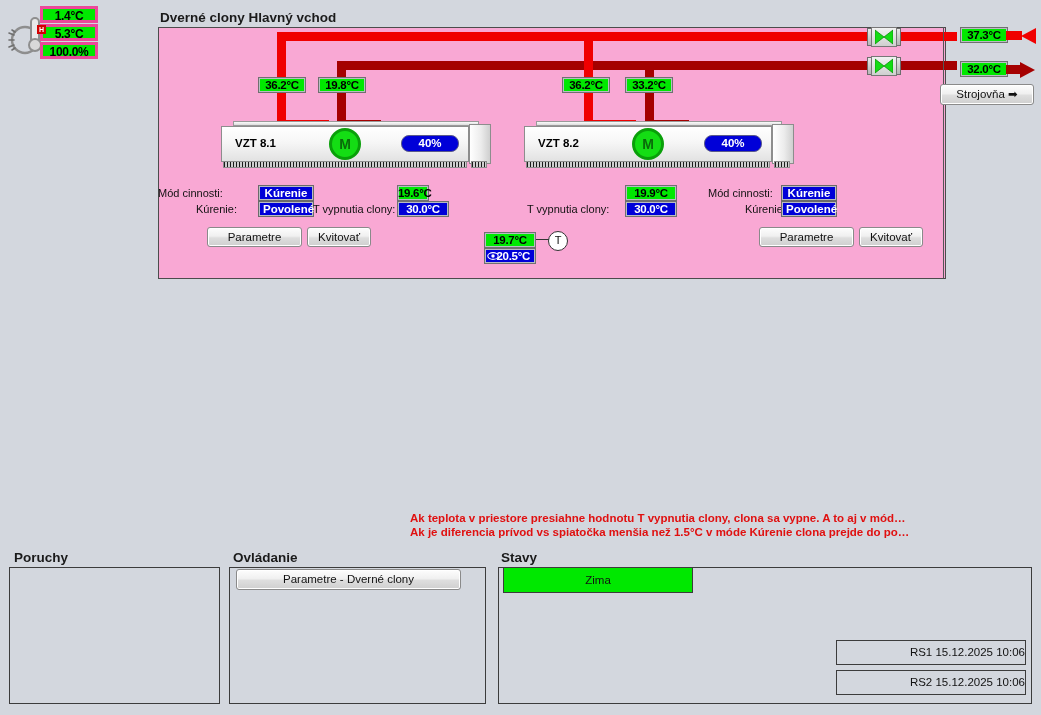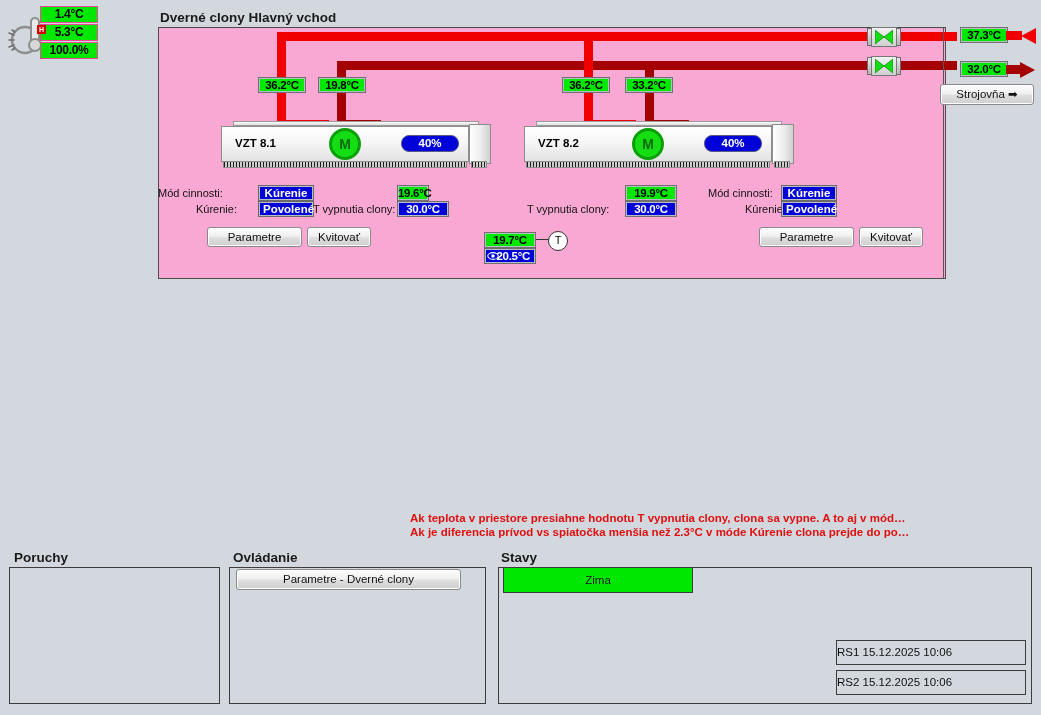"1.4°C" .valbox { border: 1px solid #ec4899 -> 3px solid #ec4899 }
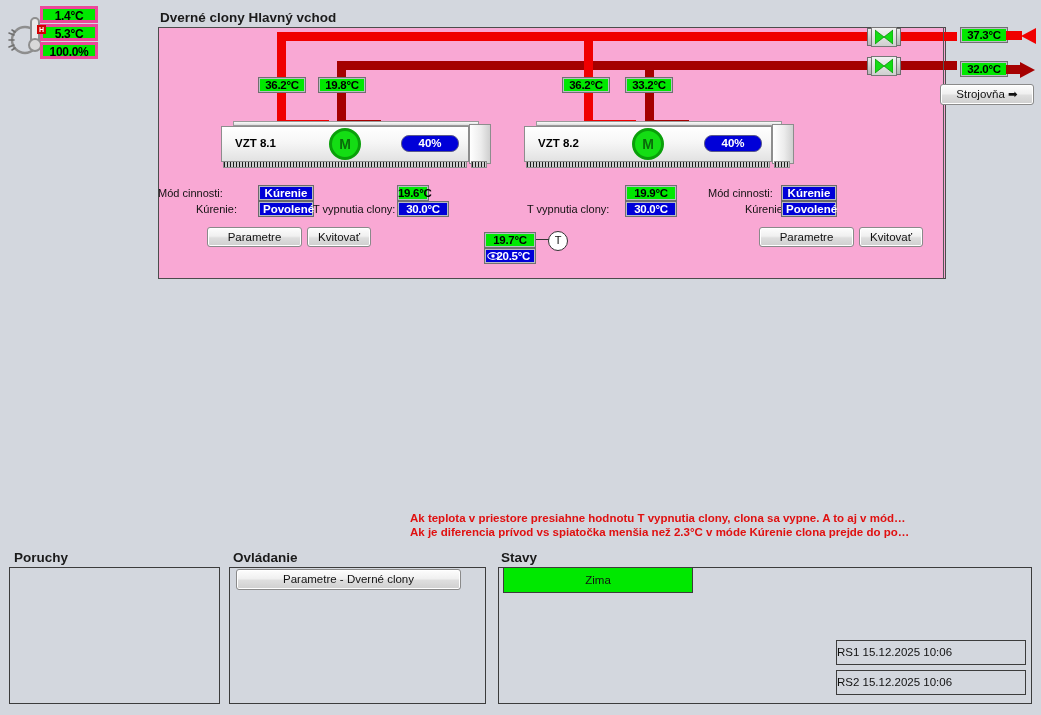"Ak je diferencia prívod vs" div.note { text: 2.3 -> 1.5 }
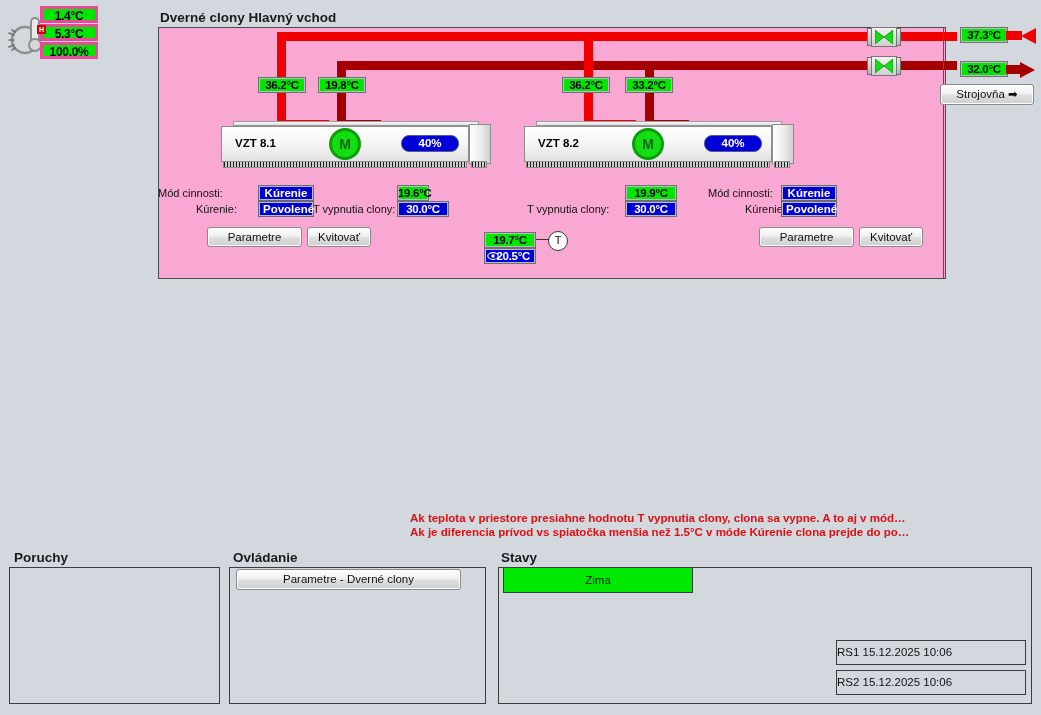"RS1 15.12.2025 10:06" .rs-btn { text-align: left -> right }
